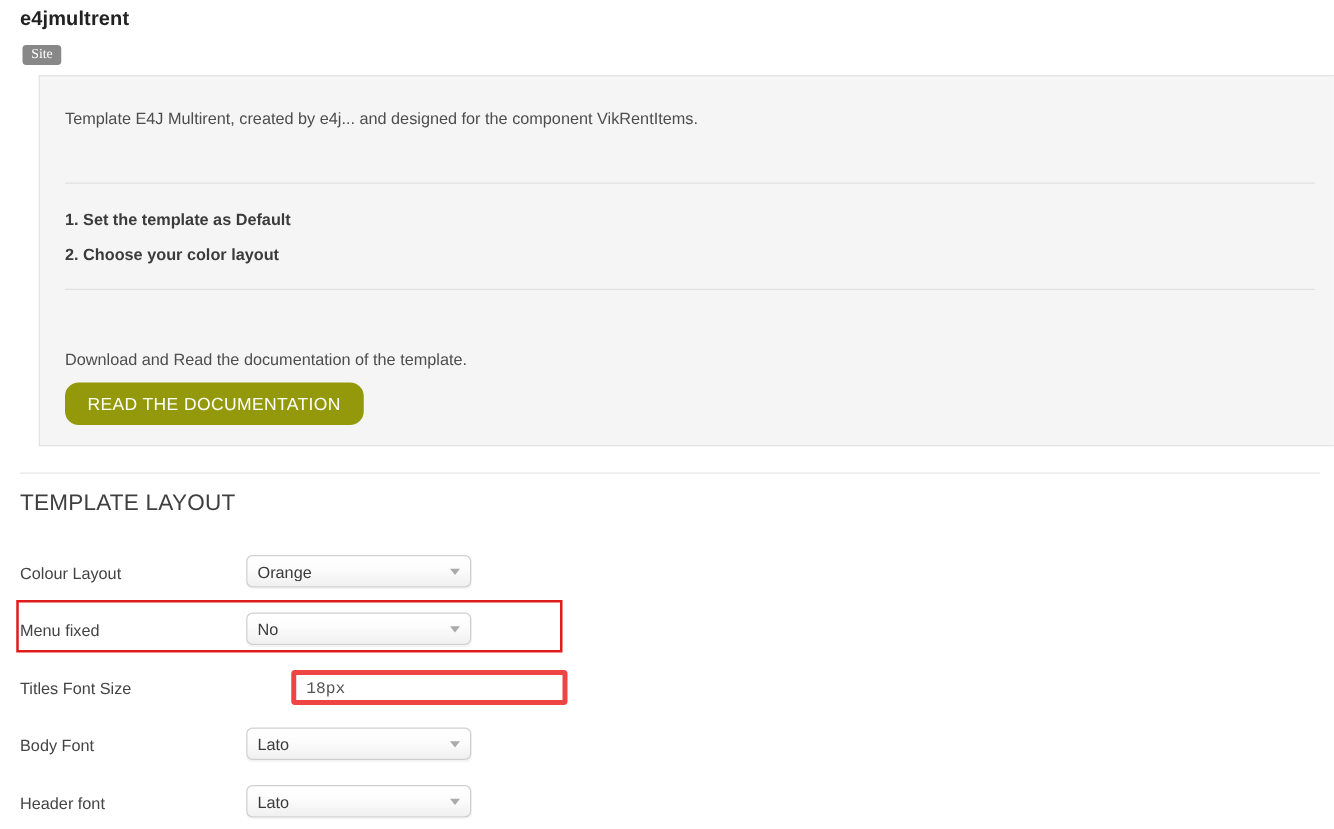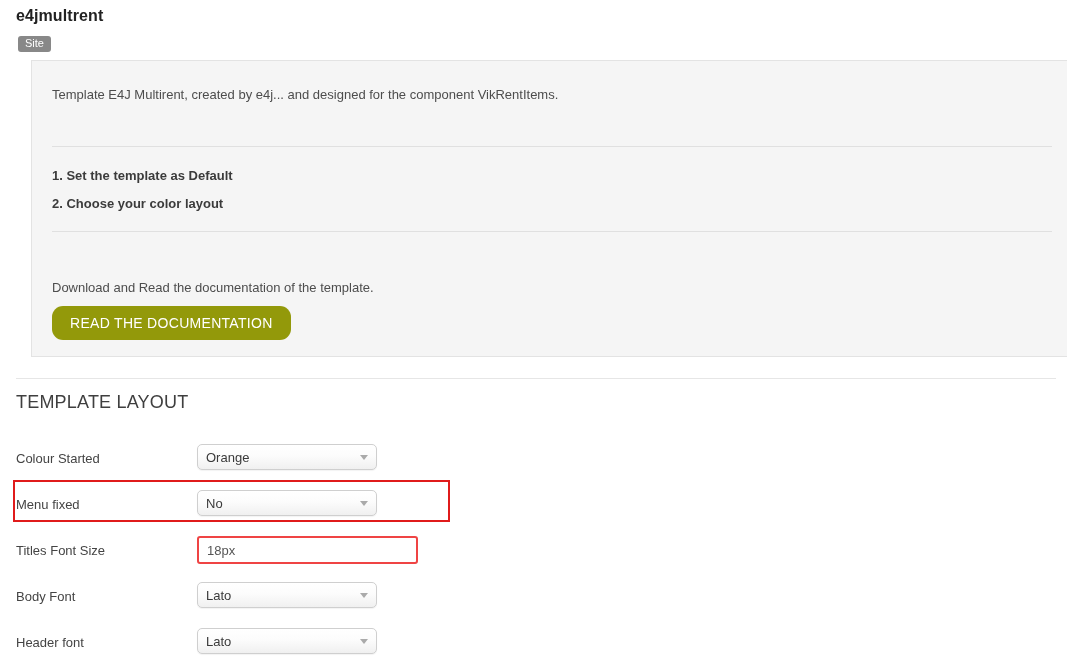"Site" .badge { font-family: Liberation Sans, sans-serif -> Liberation Serif, serif }
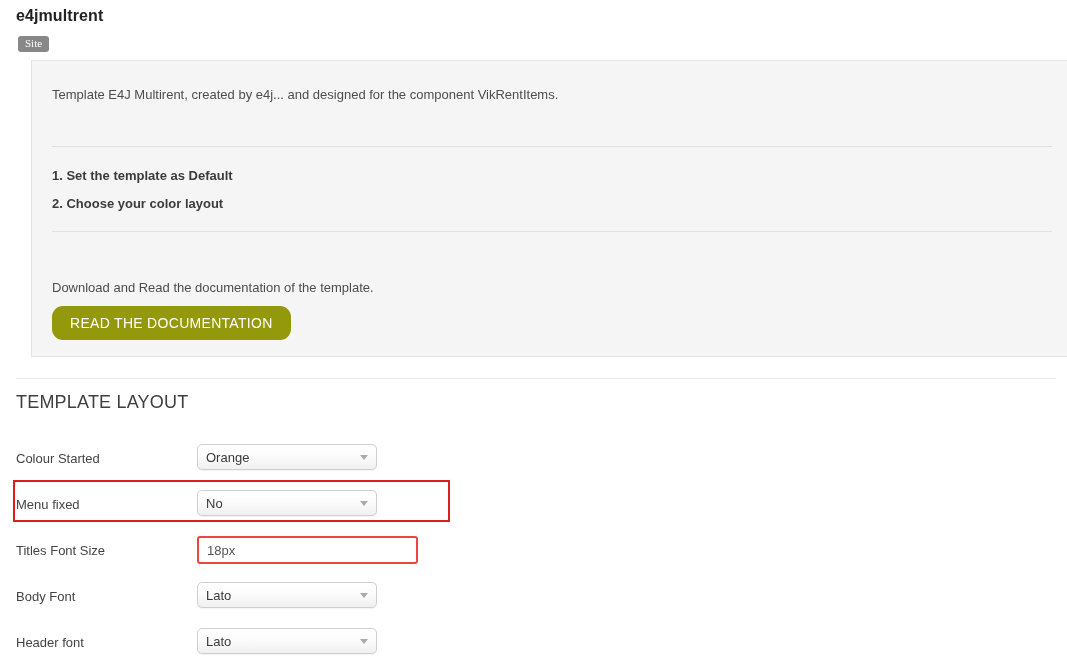"Colour Started" div.label { text: Started -> Layout }
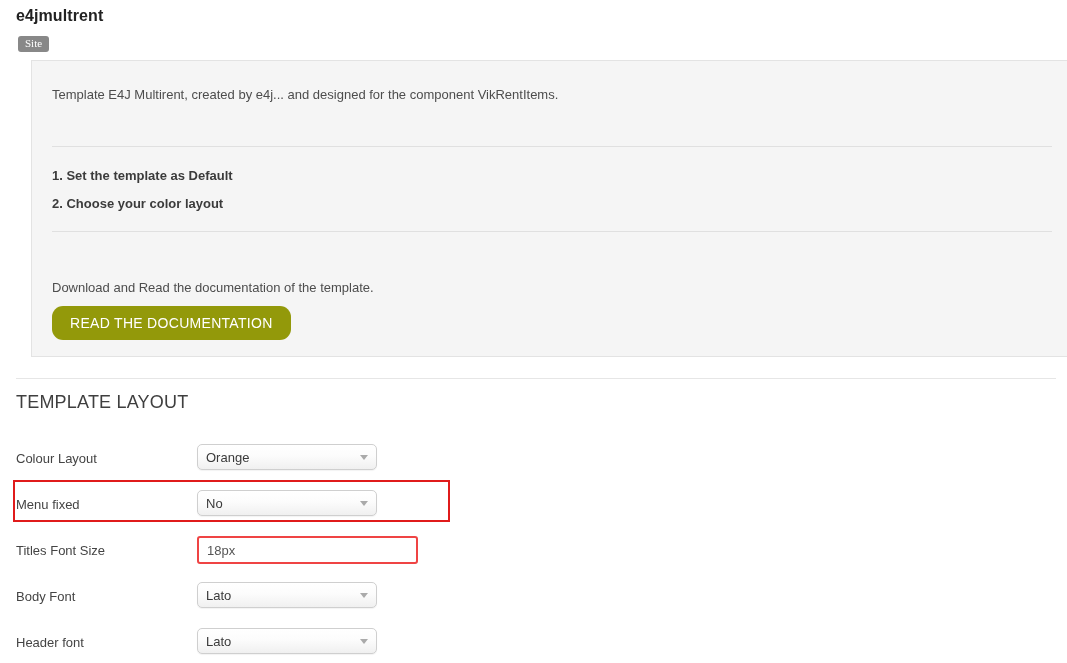"18px" input.ctl-text { border: 2px solid #ef4444 -> 4px solid #ef4444; font-family: Liberation Sans, sans-serif -> Liberation Mono, monospace; margin-left: none -> 36px }
